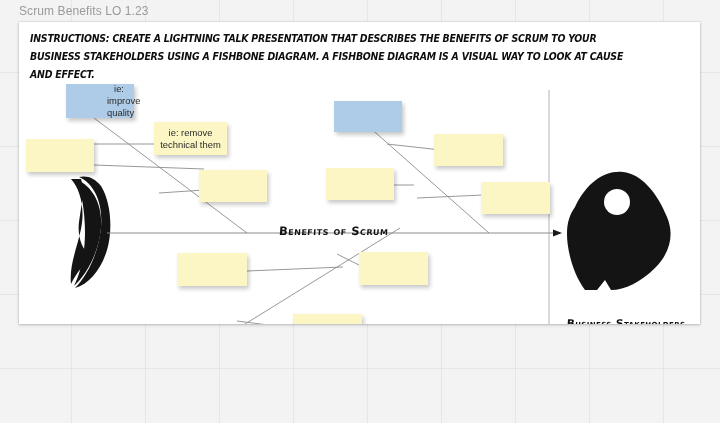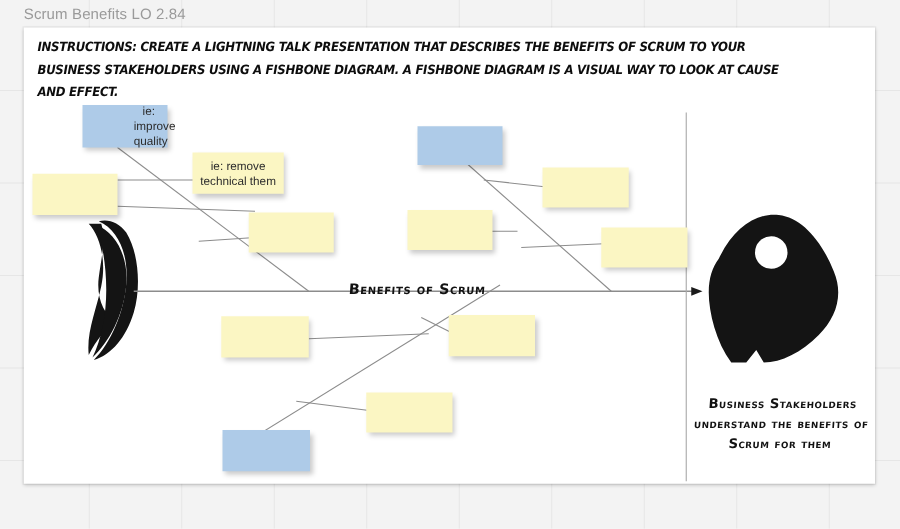"Scrum Benefits LO 2.84" div { text: 2.84 -> 1.23 }
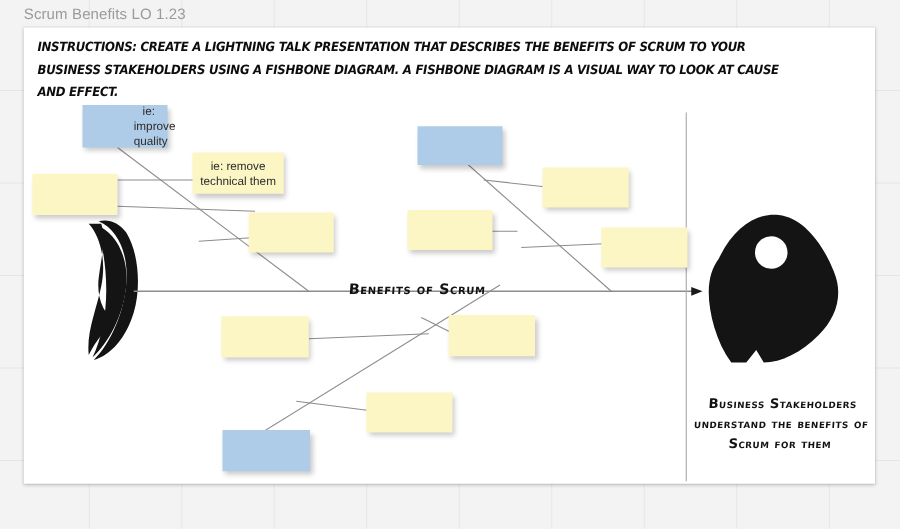"INSTRUCTIONS: CREATE A LIGHTNING TALK" #canvas { height: 365px -> 302px }
